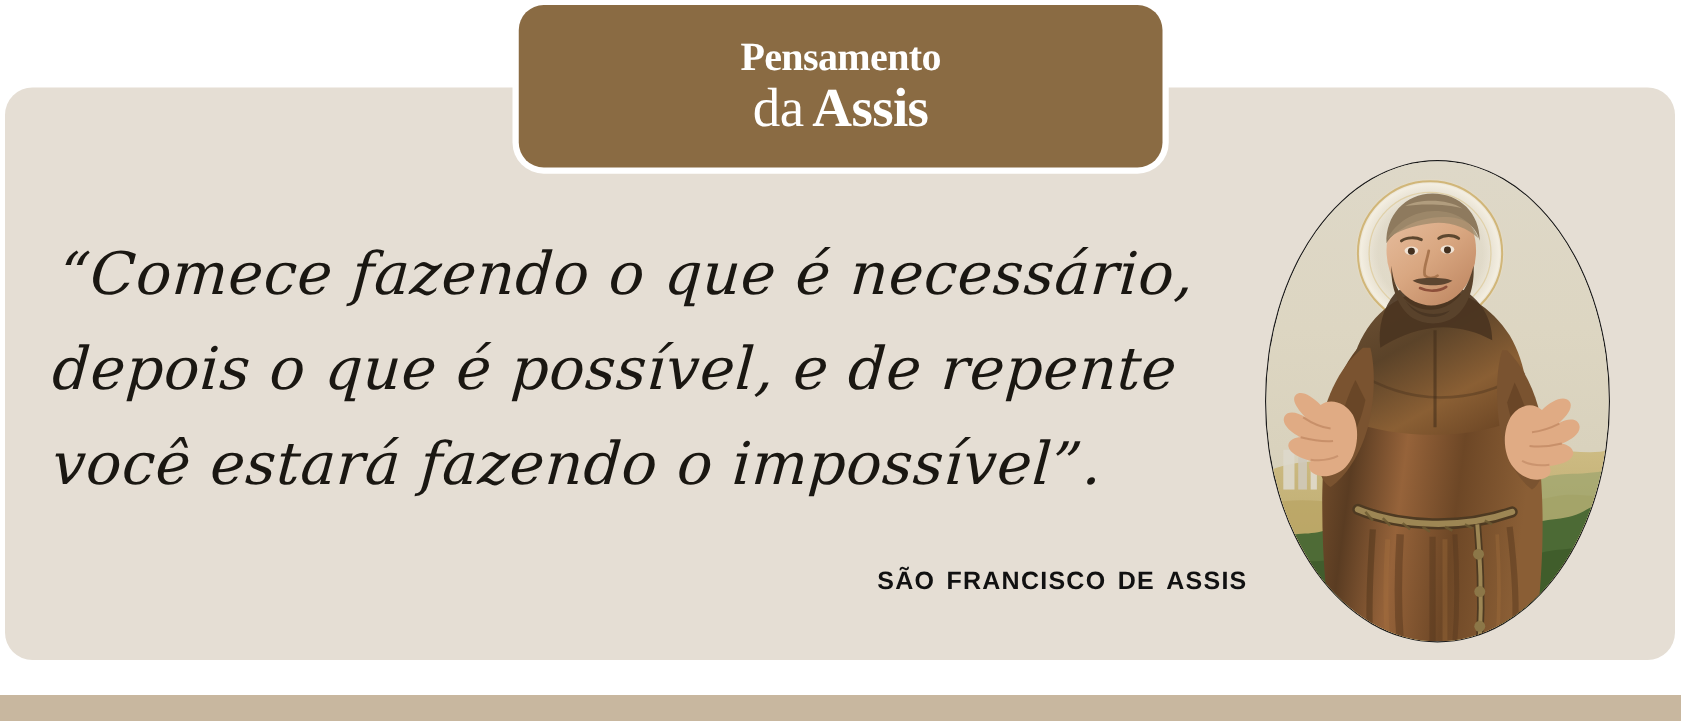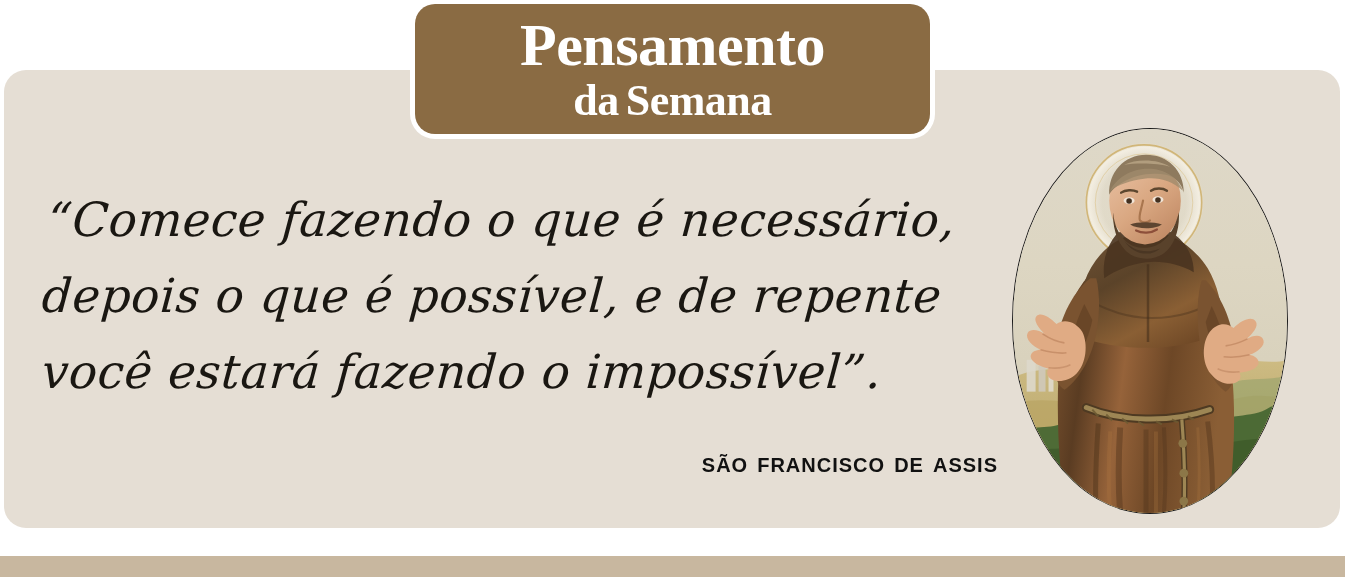"Pensamento" .header-line1 { font-size: 60px -> 32px }
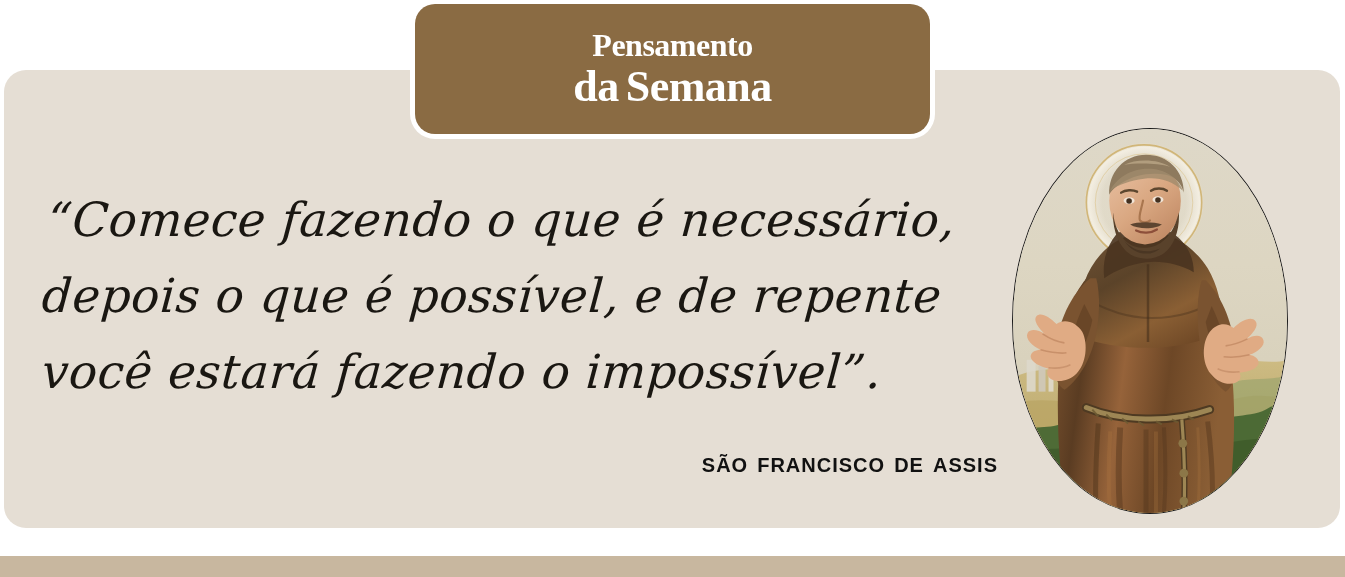"da" .header-line2 .thin { font-weight: bold -> normal }
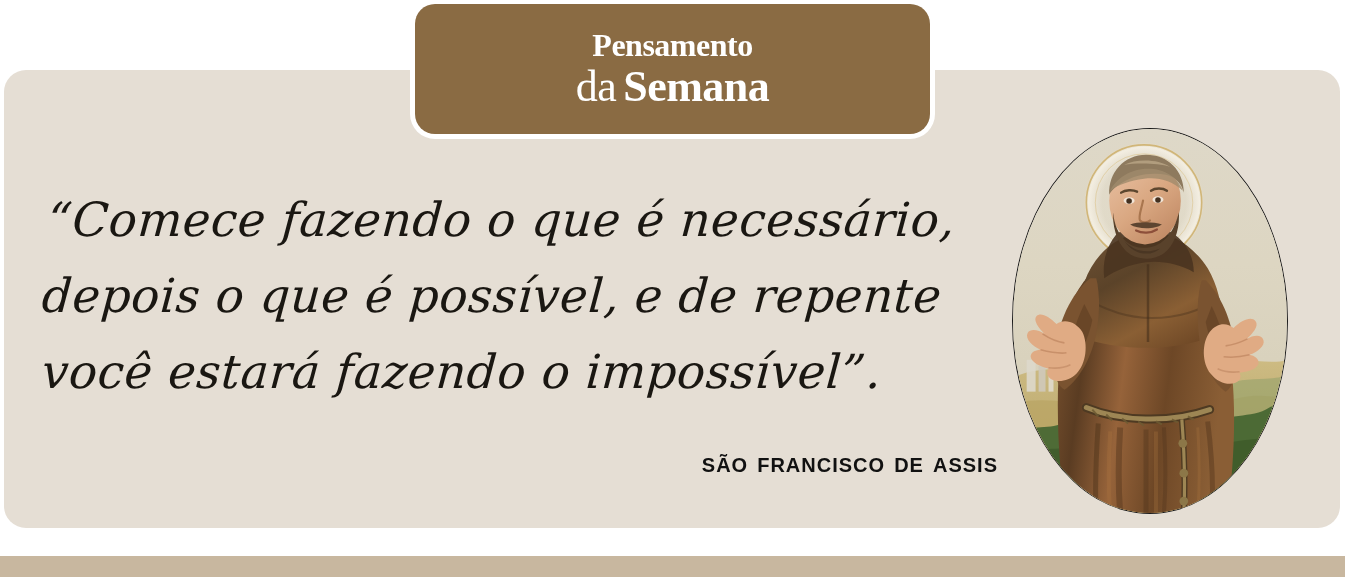"Semana" span.bold { text: Semana -> Assis }
